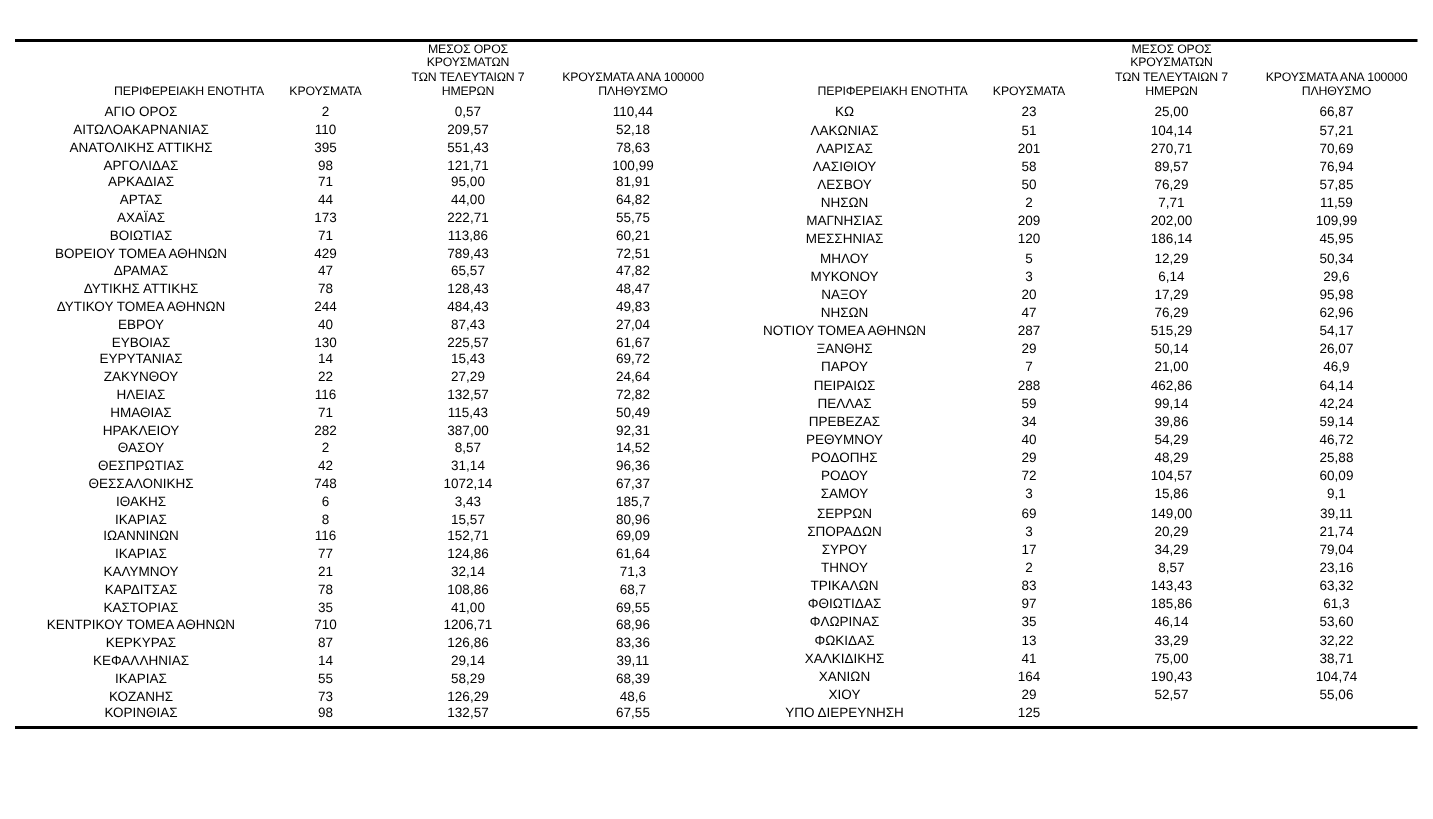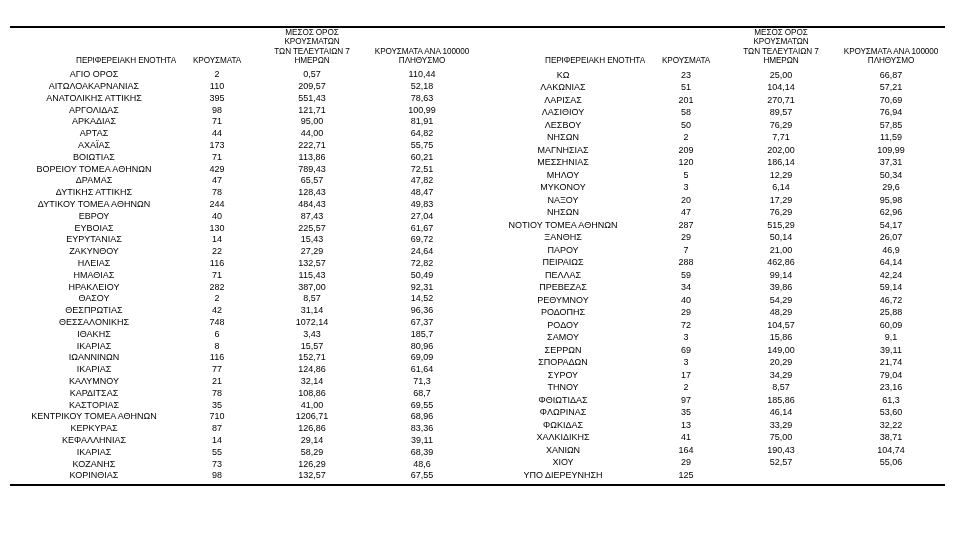"37,31" td.num { text: 37,31 -> 45,95 }
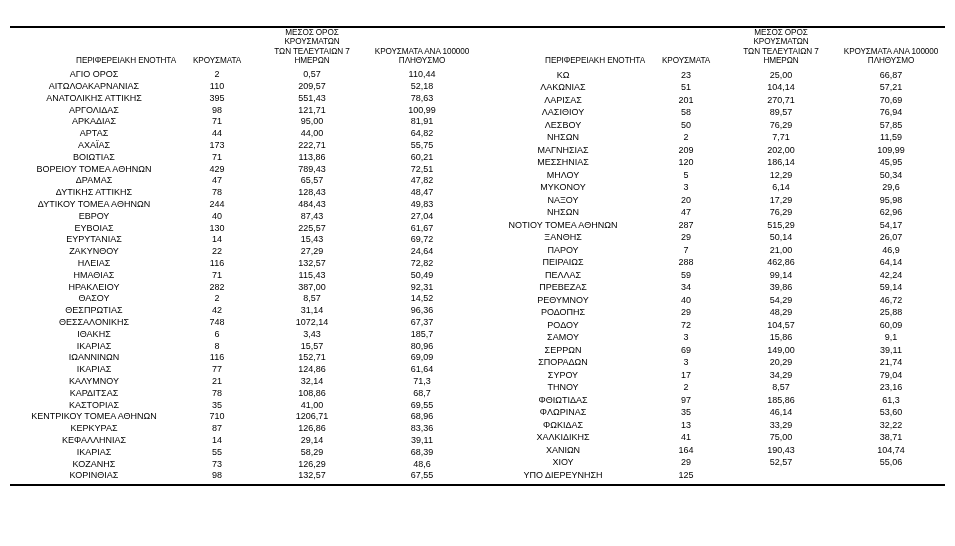"ΤΡΙΚΑΛΩΝ" tr { html: none -> <tr> <td>ΤΡΙΚΑΛΩΝ</td> <td>83</td> <td>143,43</td> <td>63,32</td> </tr> }
